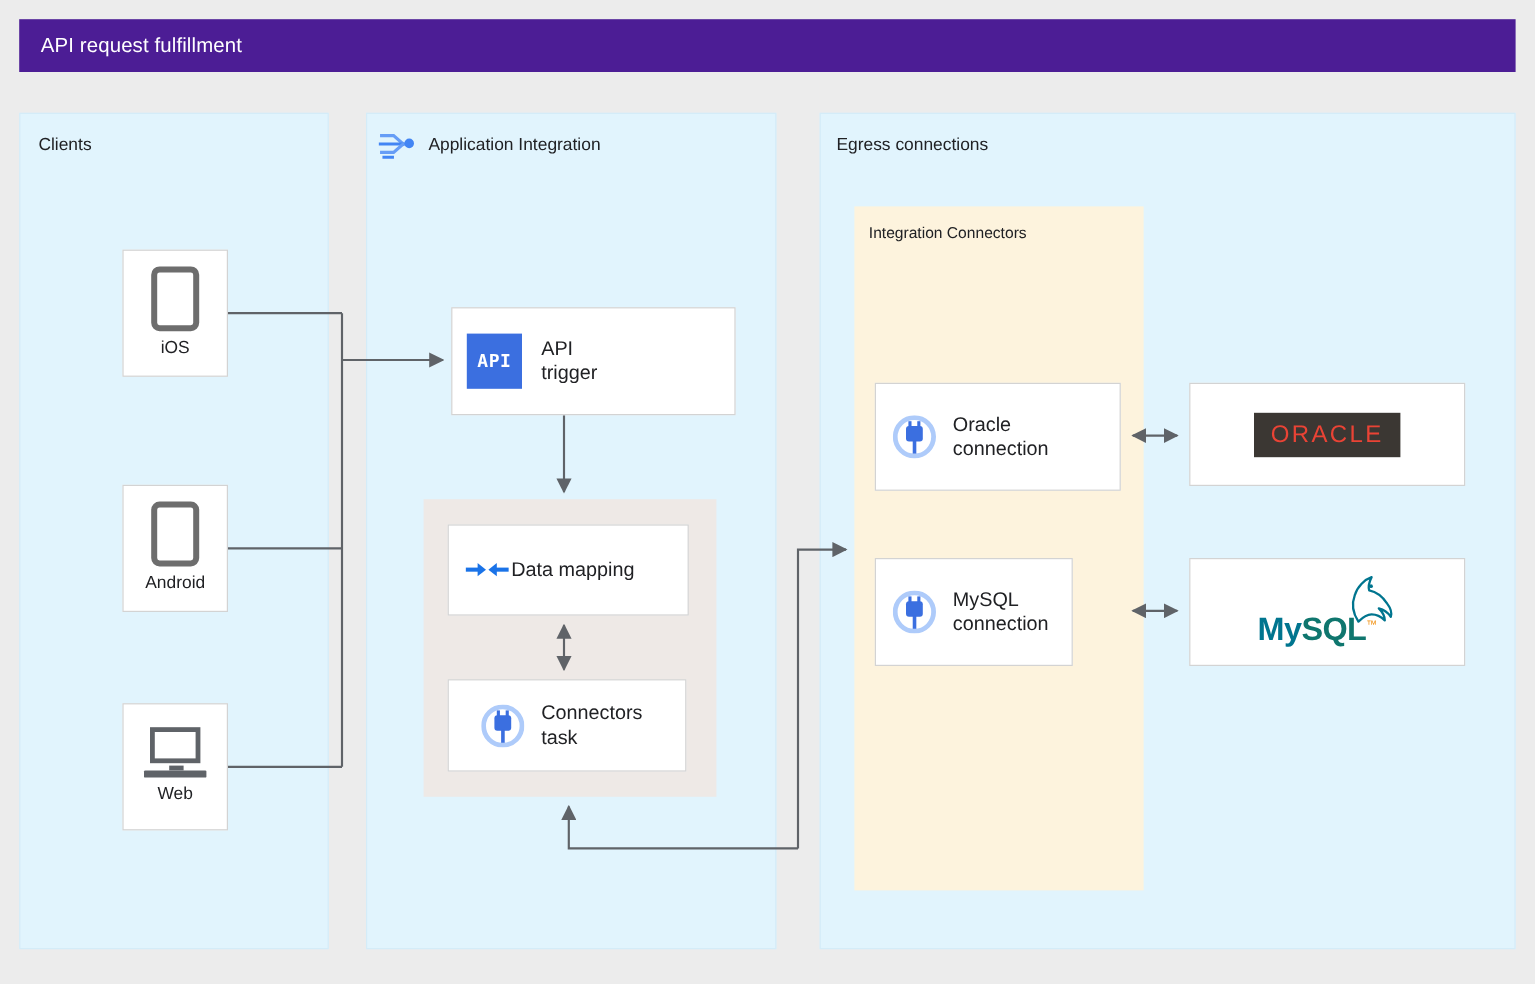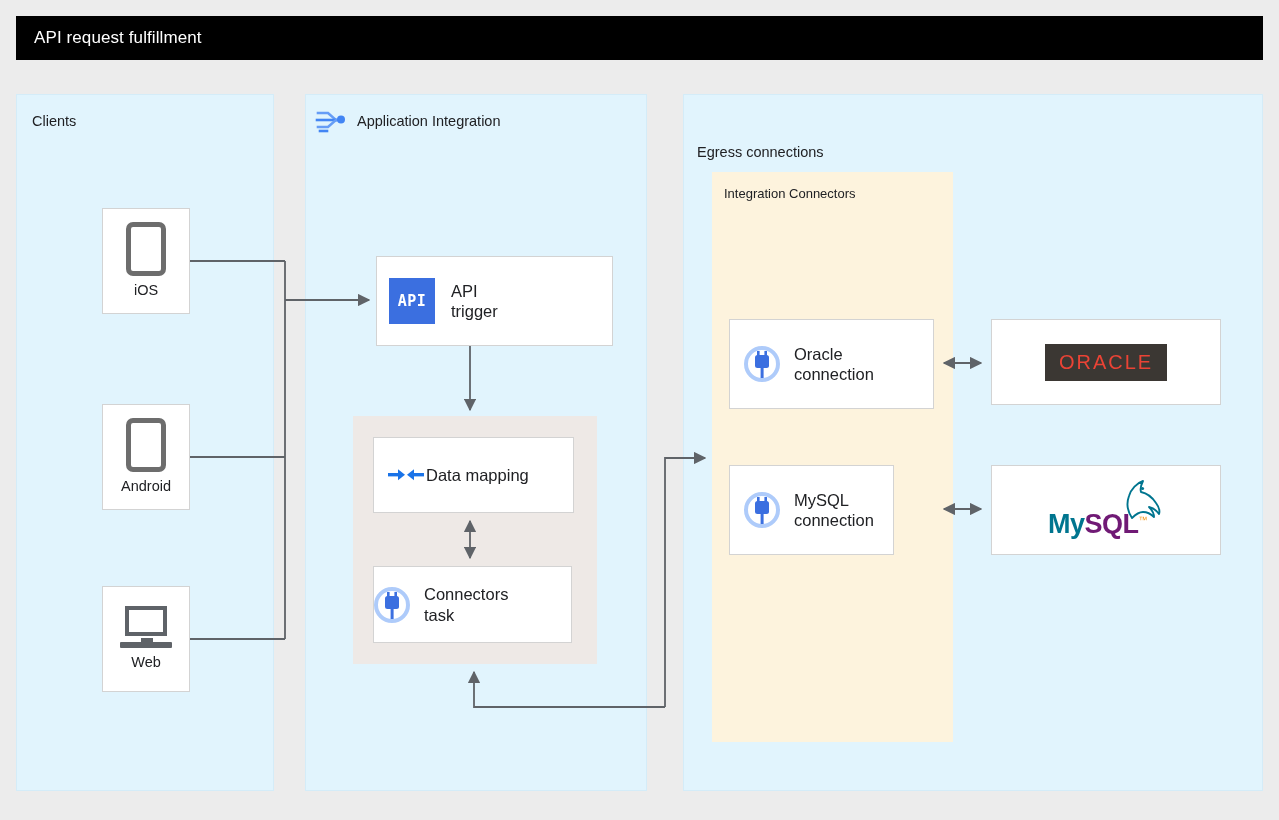"API request fulfillment" .titlebar { background: #000000 -> #4c1d95 }
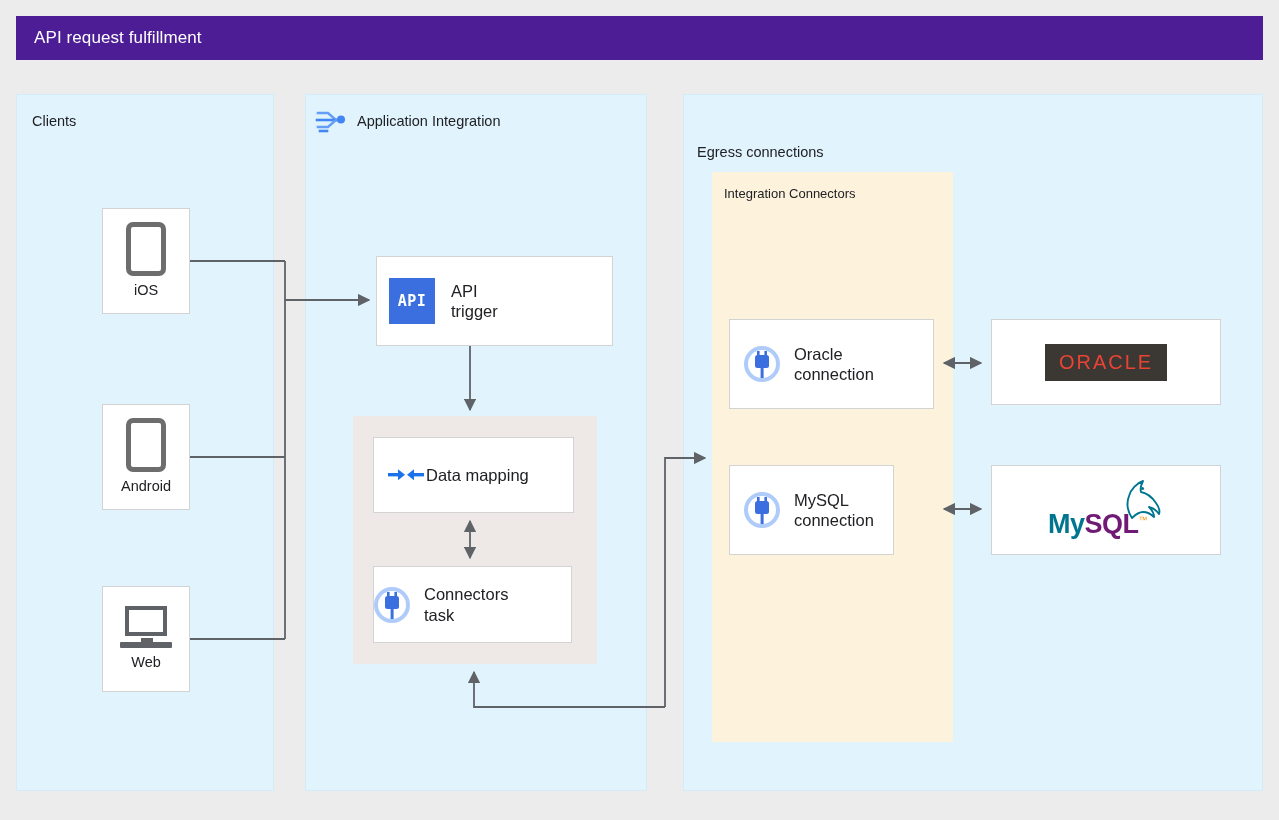"Egress connections" #lbl-egress { margin-top: 31px -> none }
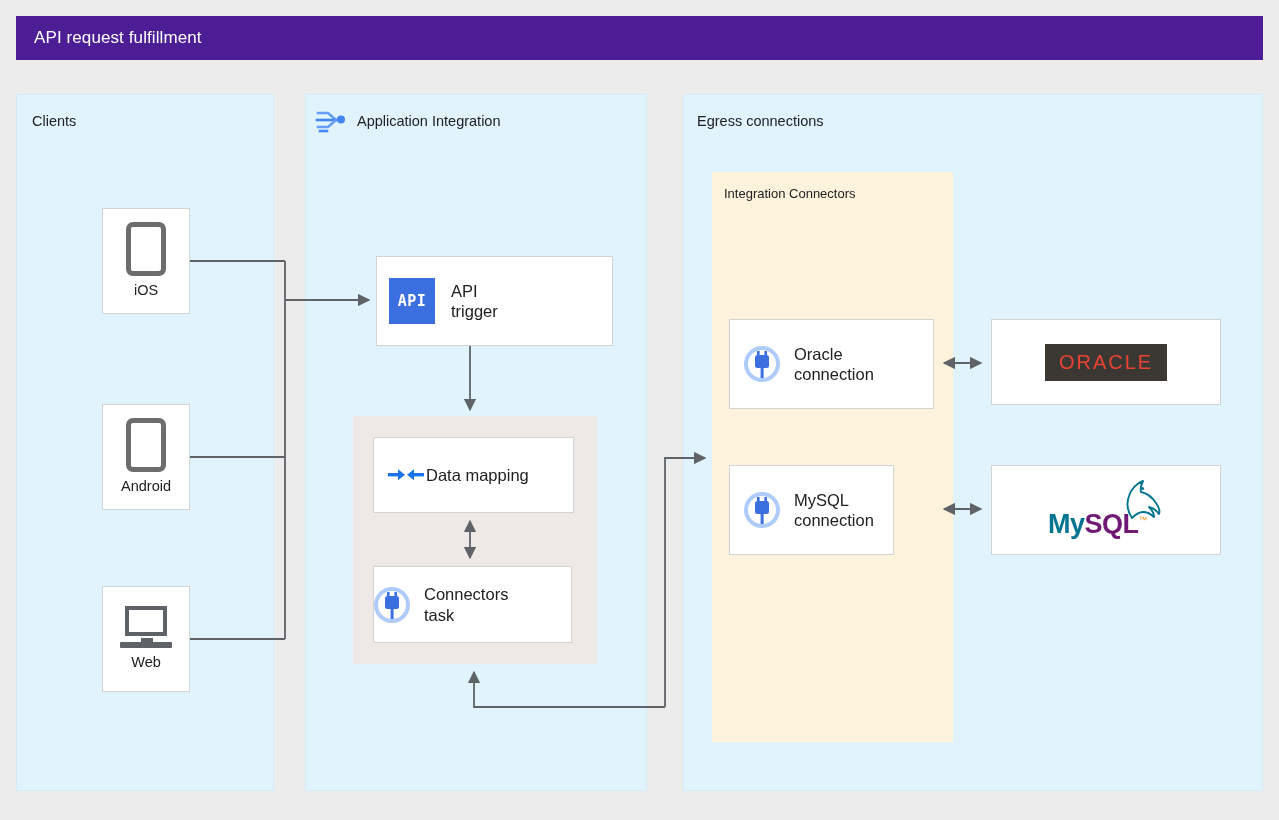"SQL" .mysql-logo .sql { color: #701a75 -> #0f766e }
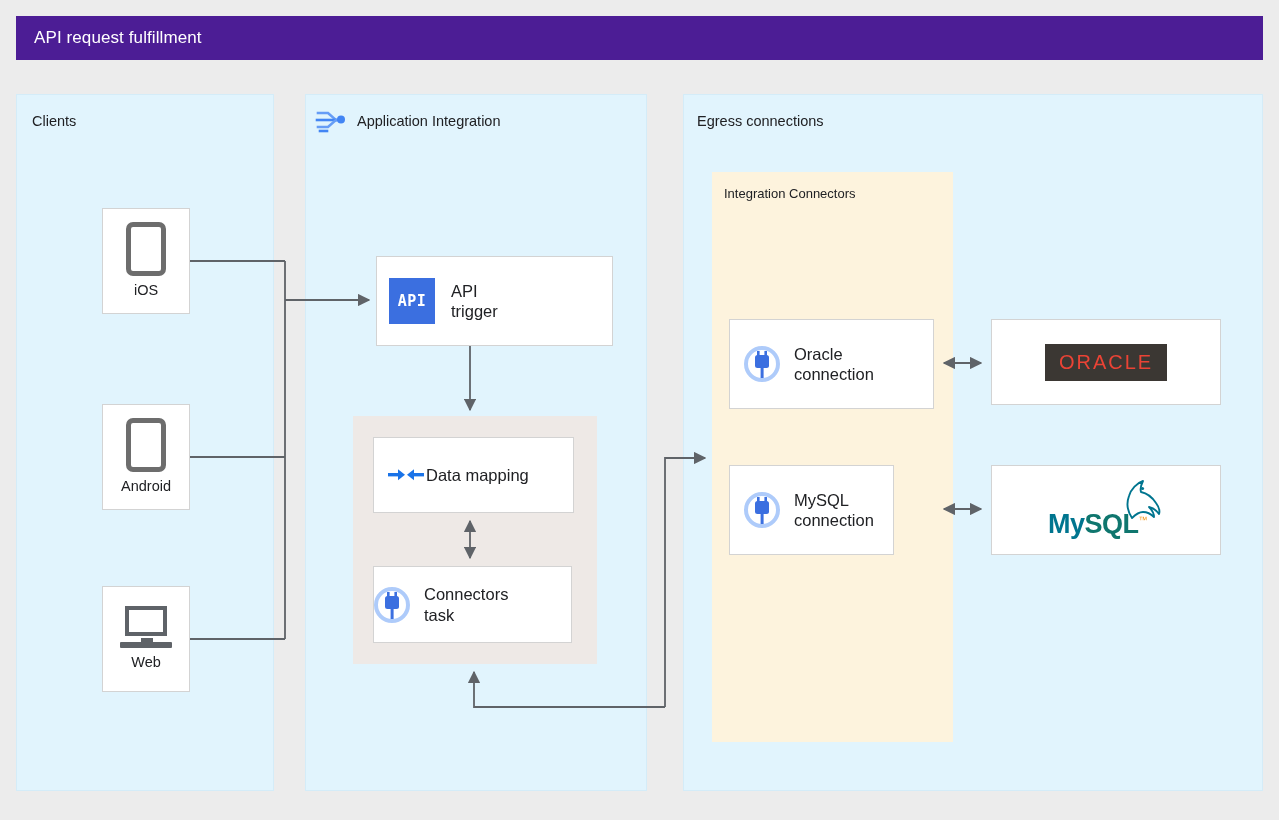"Connectors" #card-connectorstask .card-body { margin-left: none -> 13px; padding-left: none -> 14px }
